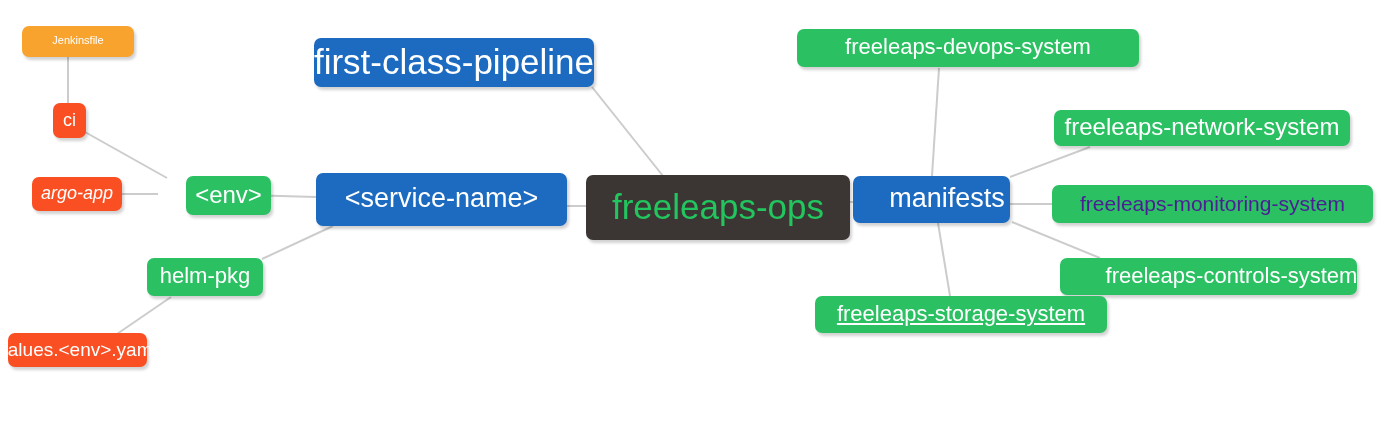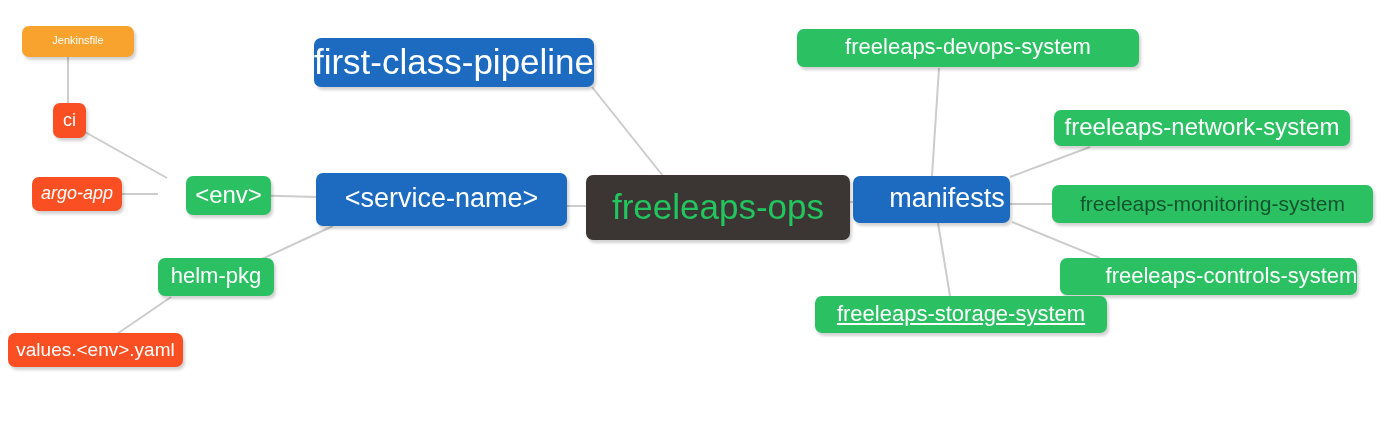"freeleaps-monitoring-system" div.node { color: #14532d -> #4c1d95 }
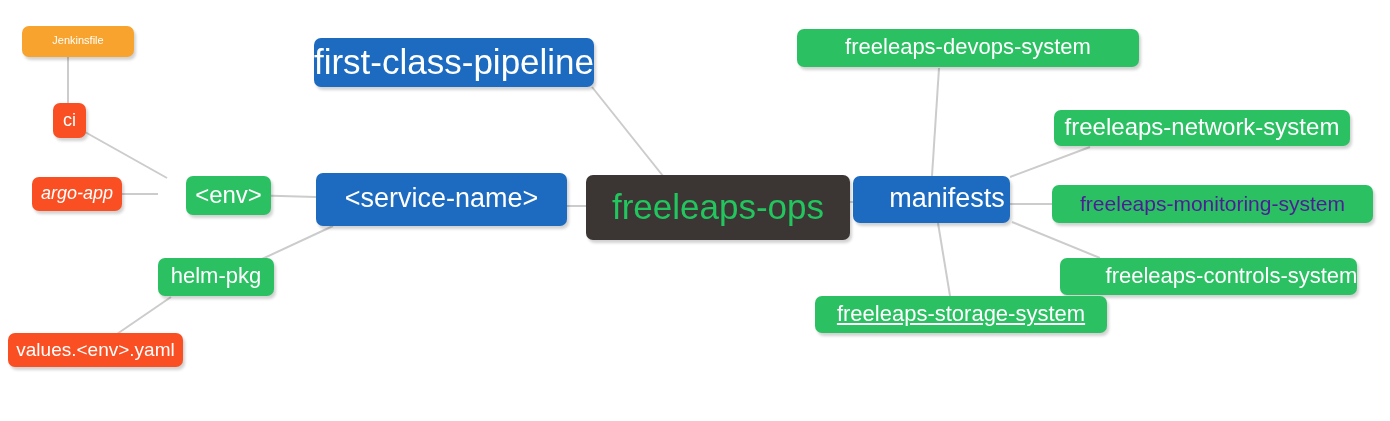"helm-pkg" div.node { margin-left: 11px -> none }
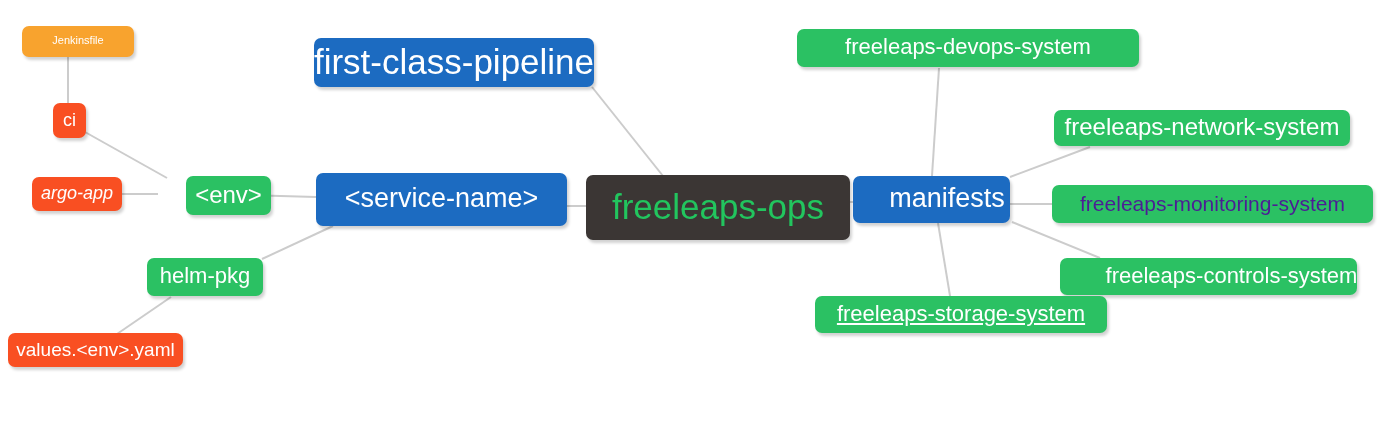"values.<env>.yaml" div.node { width: 175px -> 139px }
